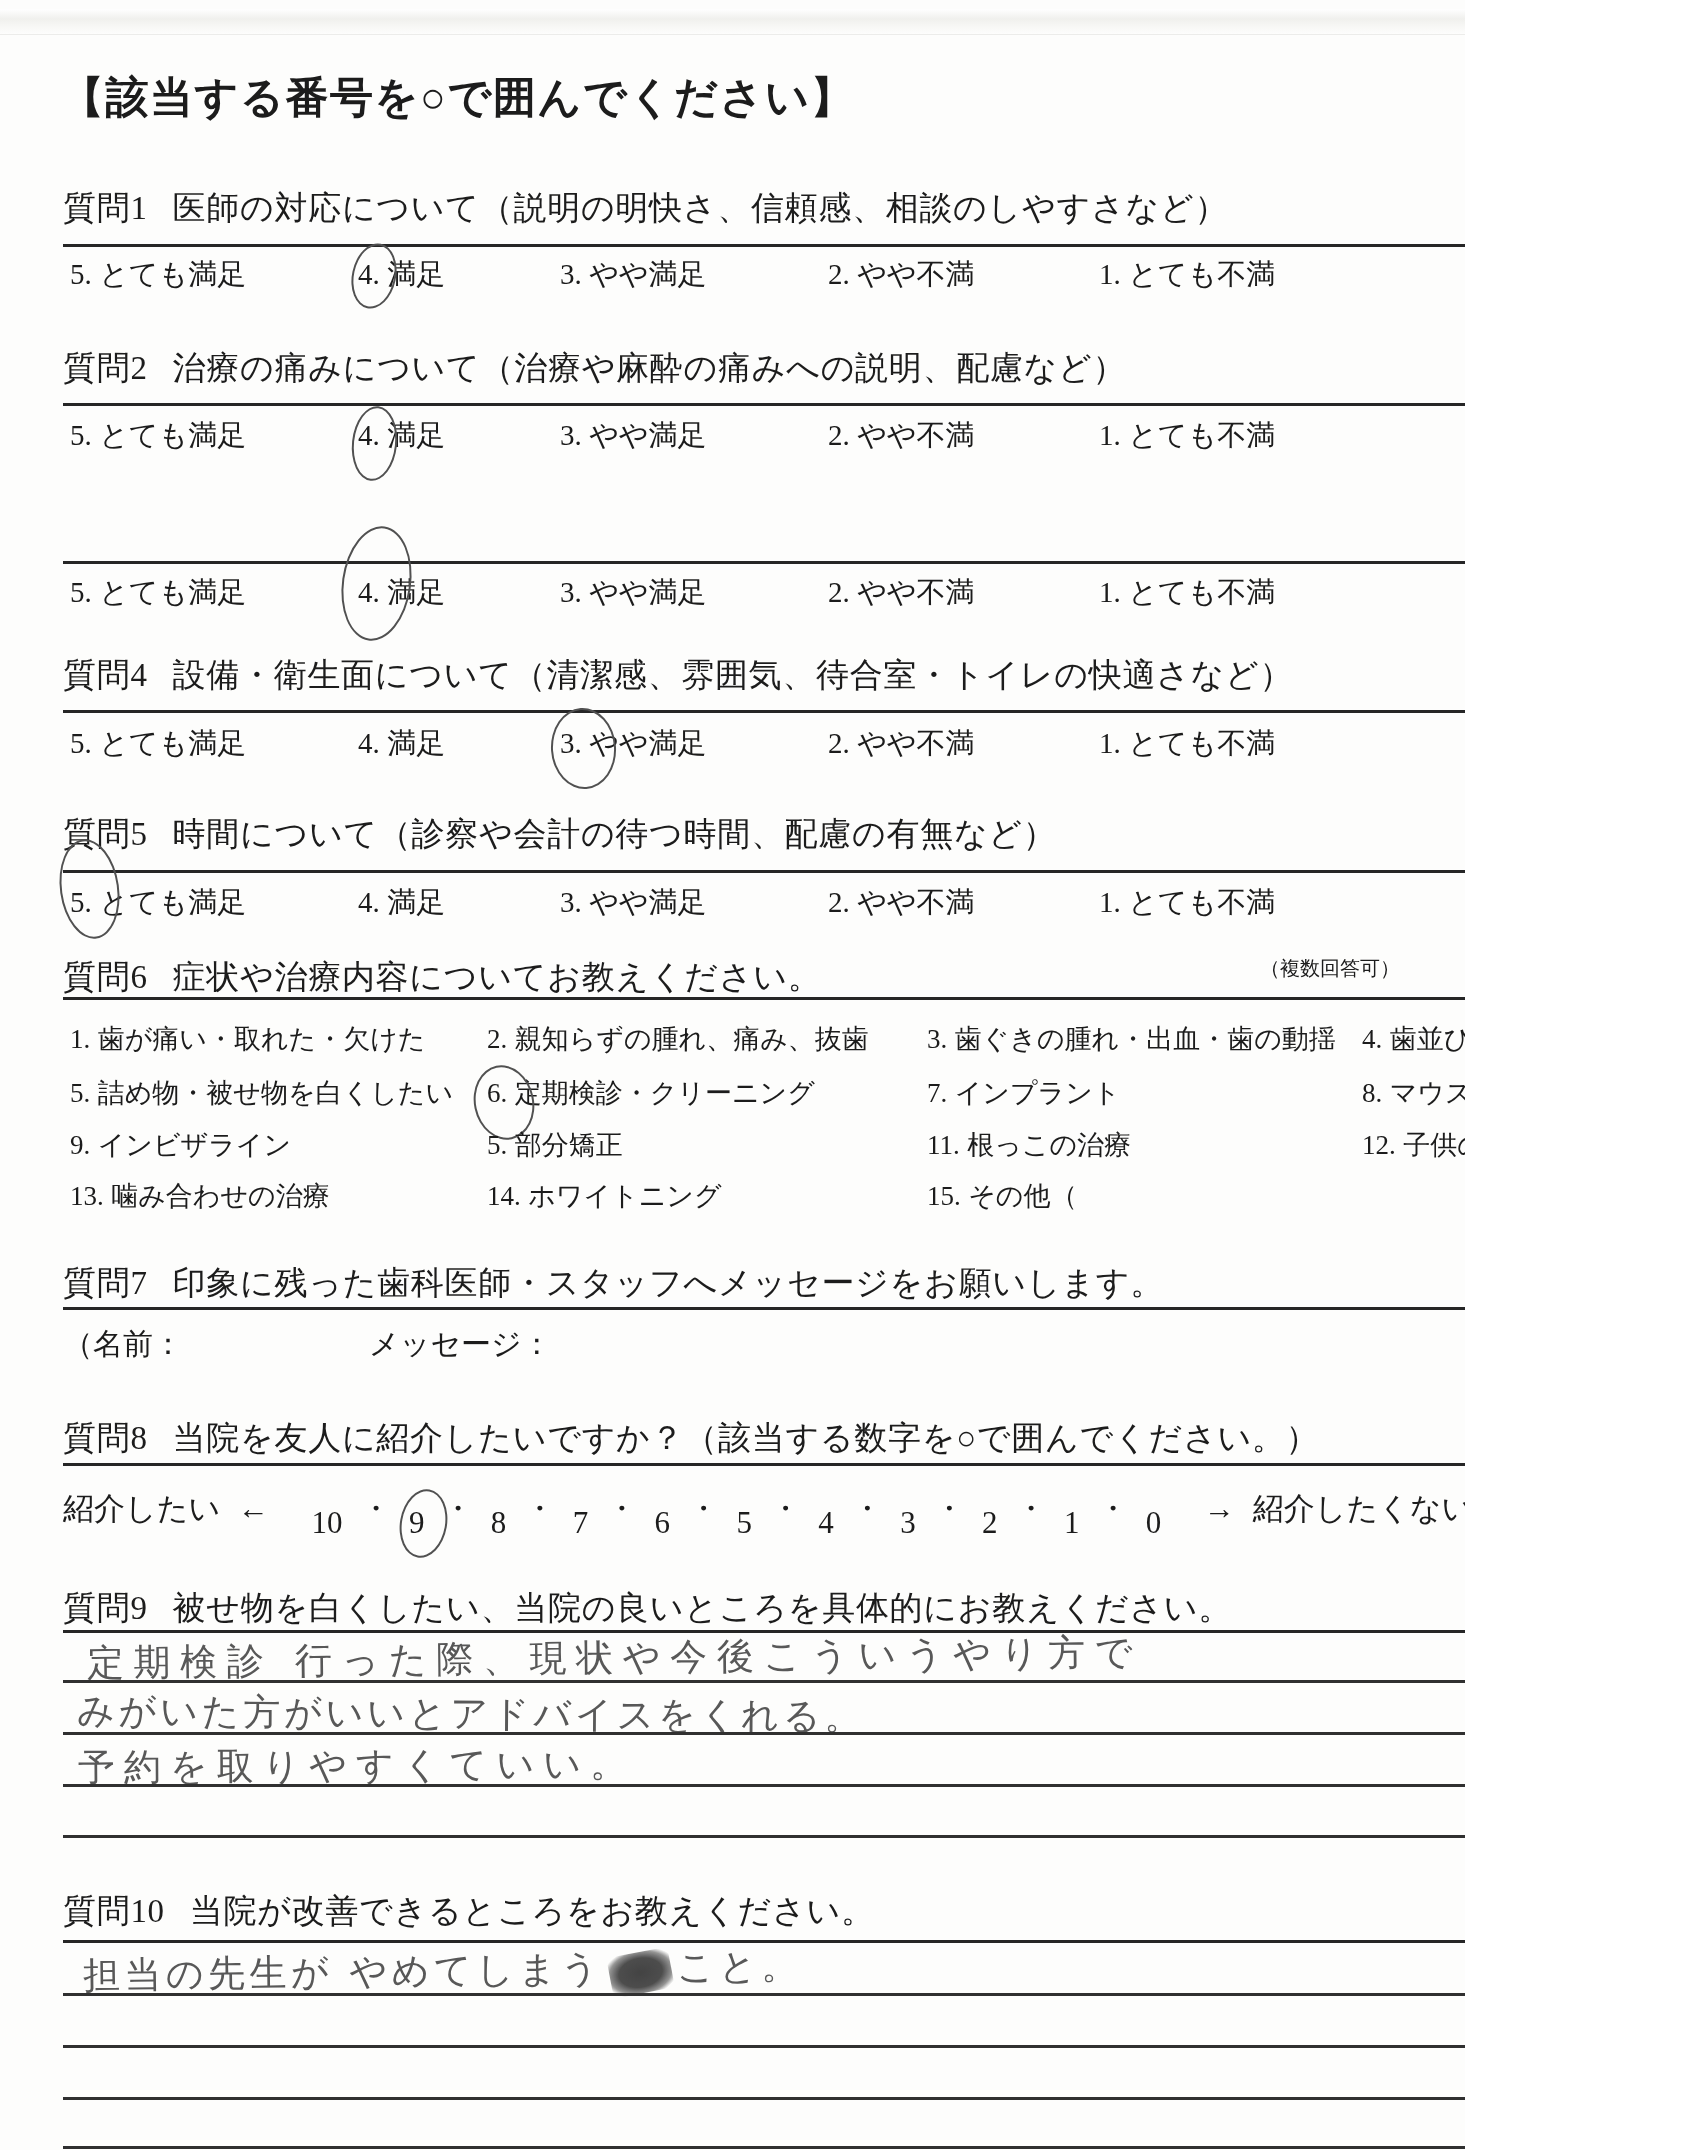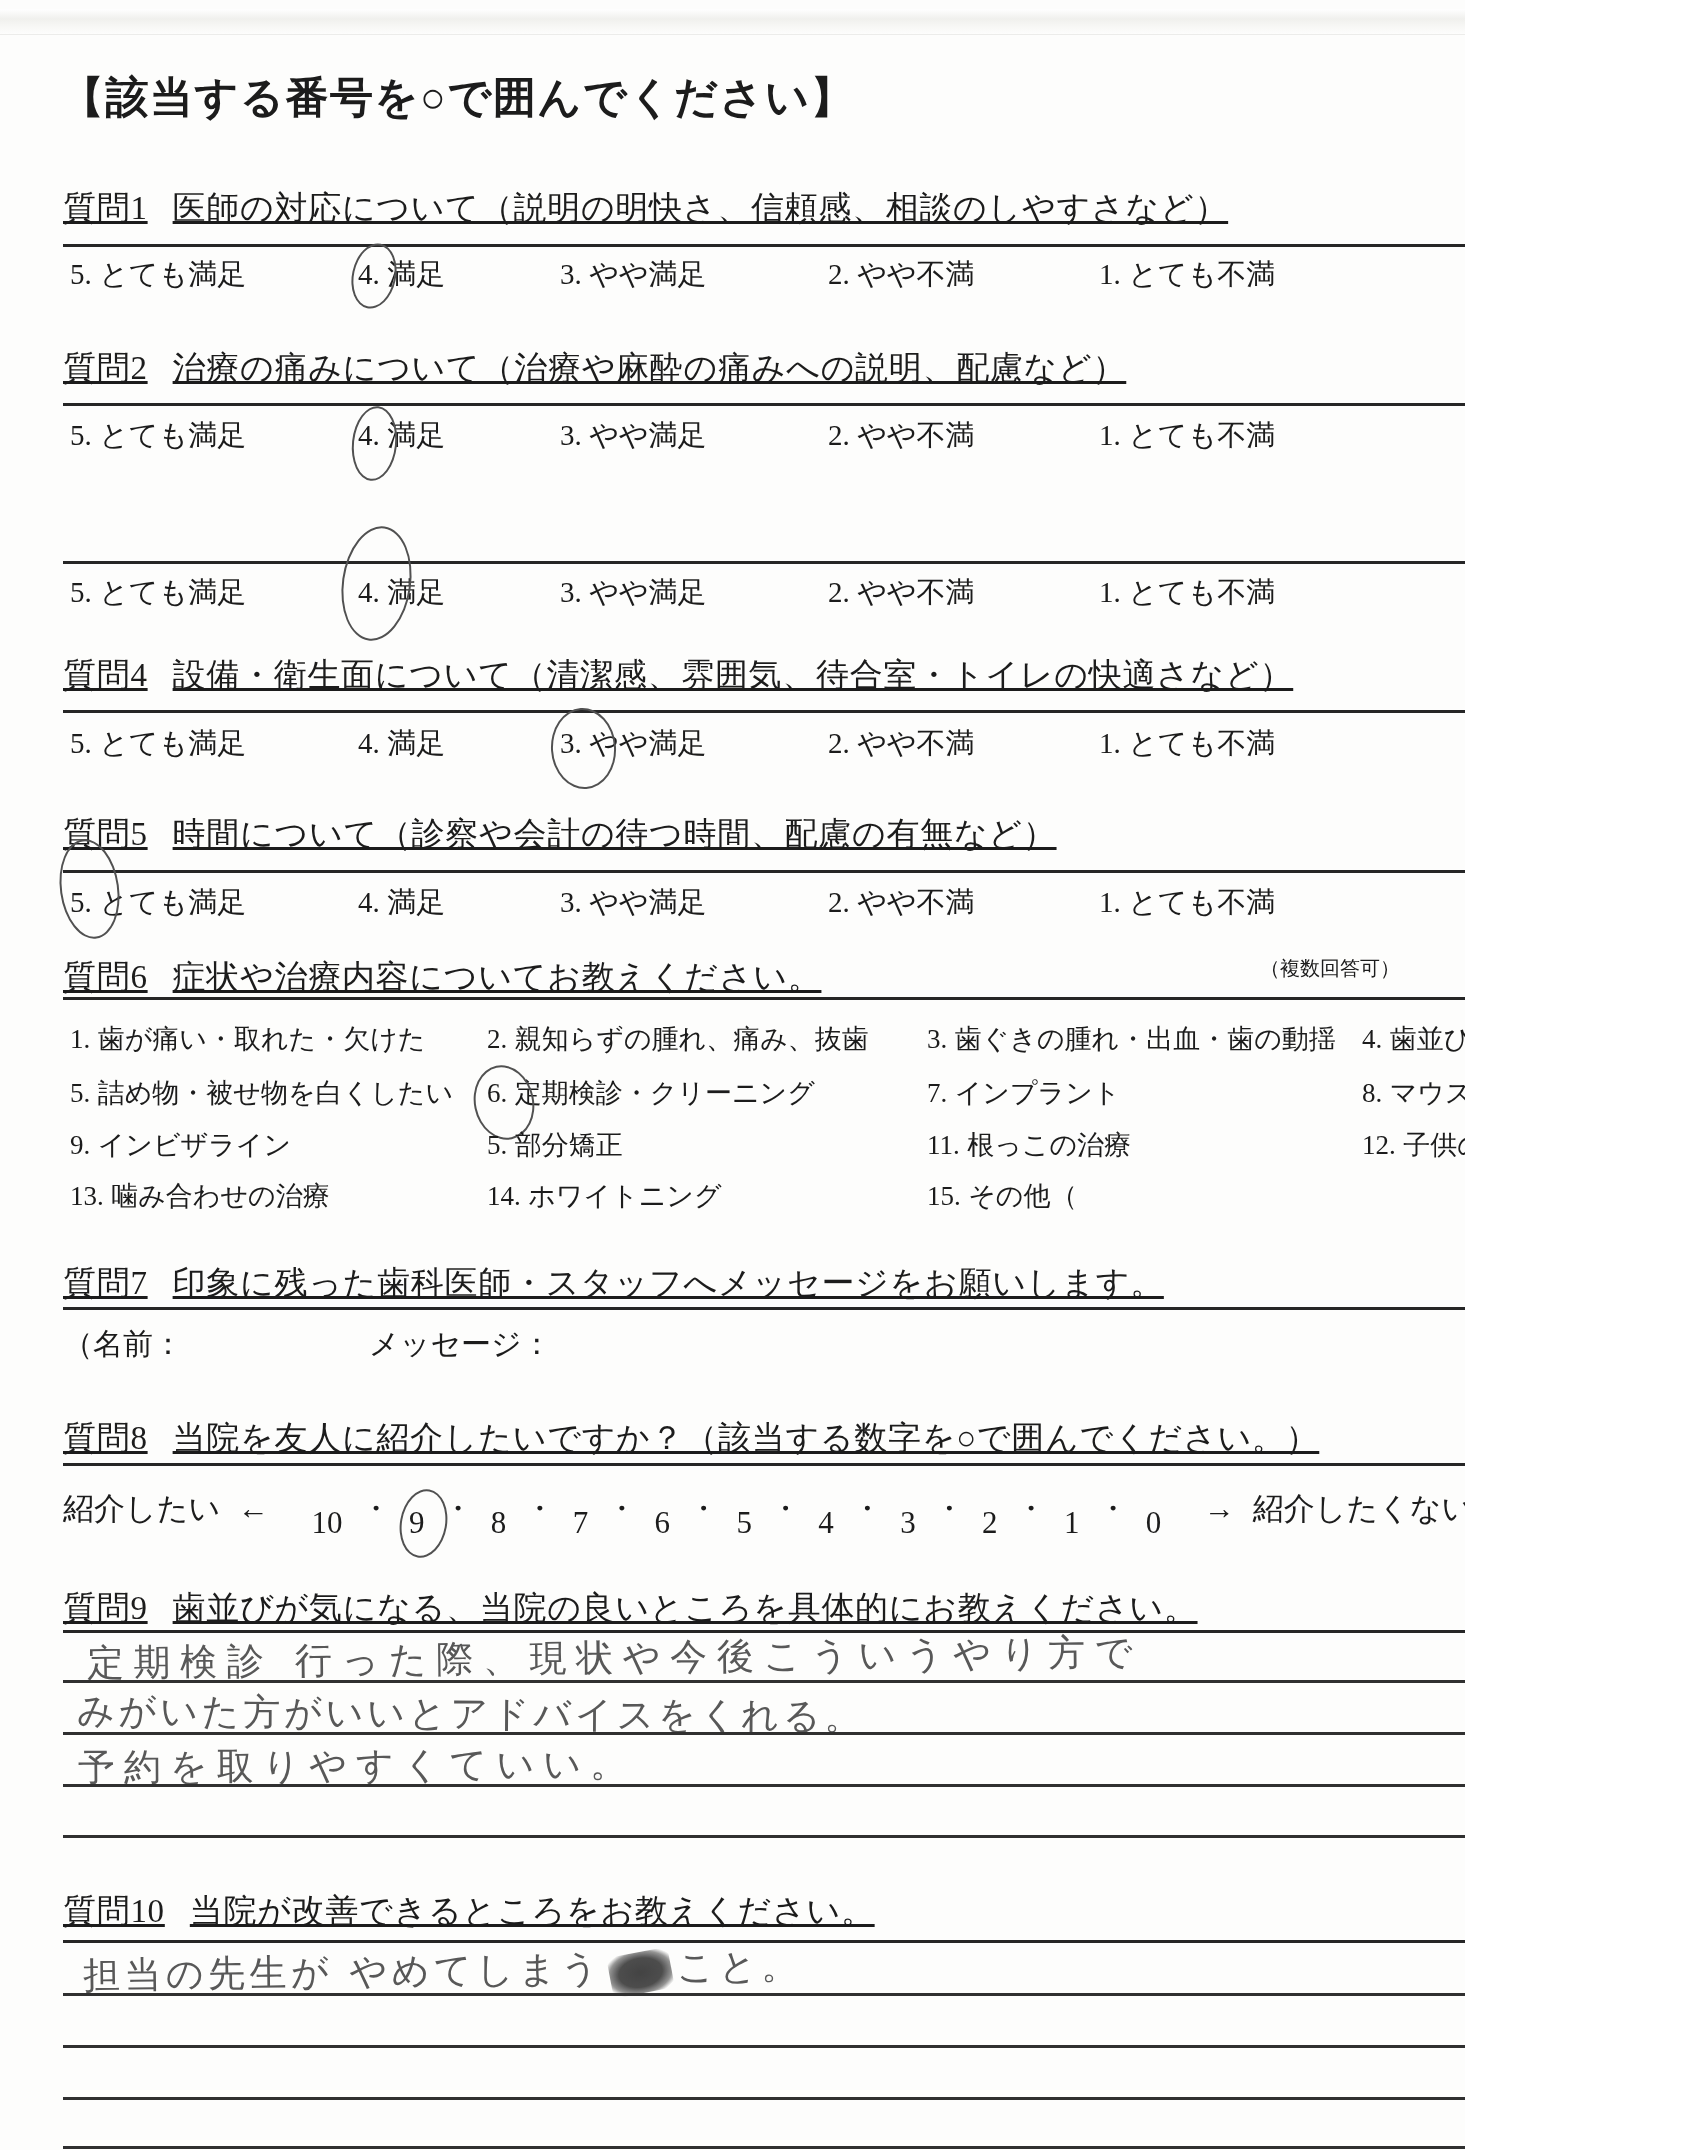"質問1 医師の対応について（説明の明快さ、信頼感、相談のしやすさなど）" .q-head { text-decoration: underline -> none }
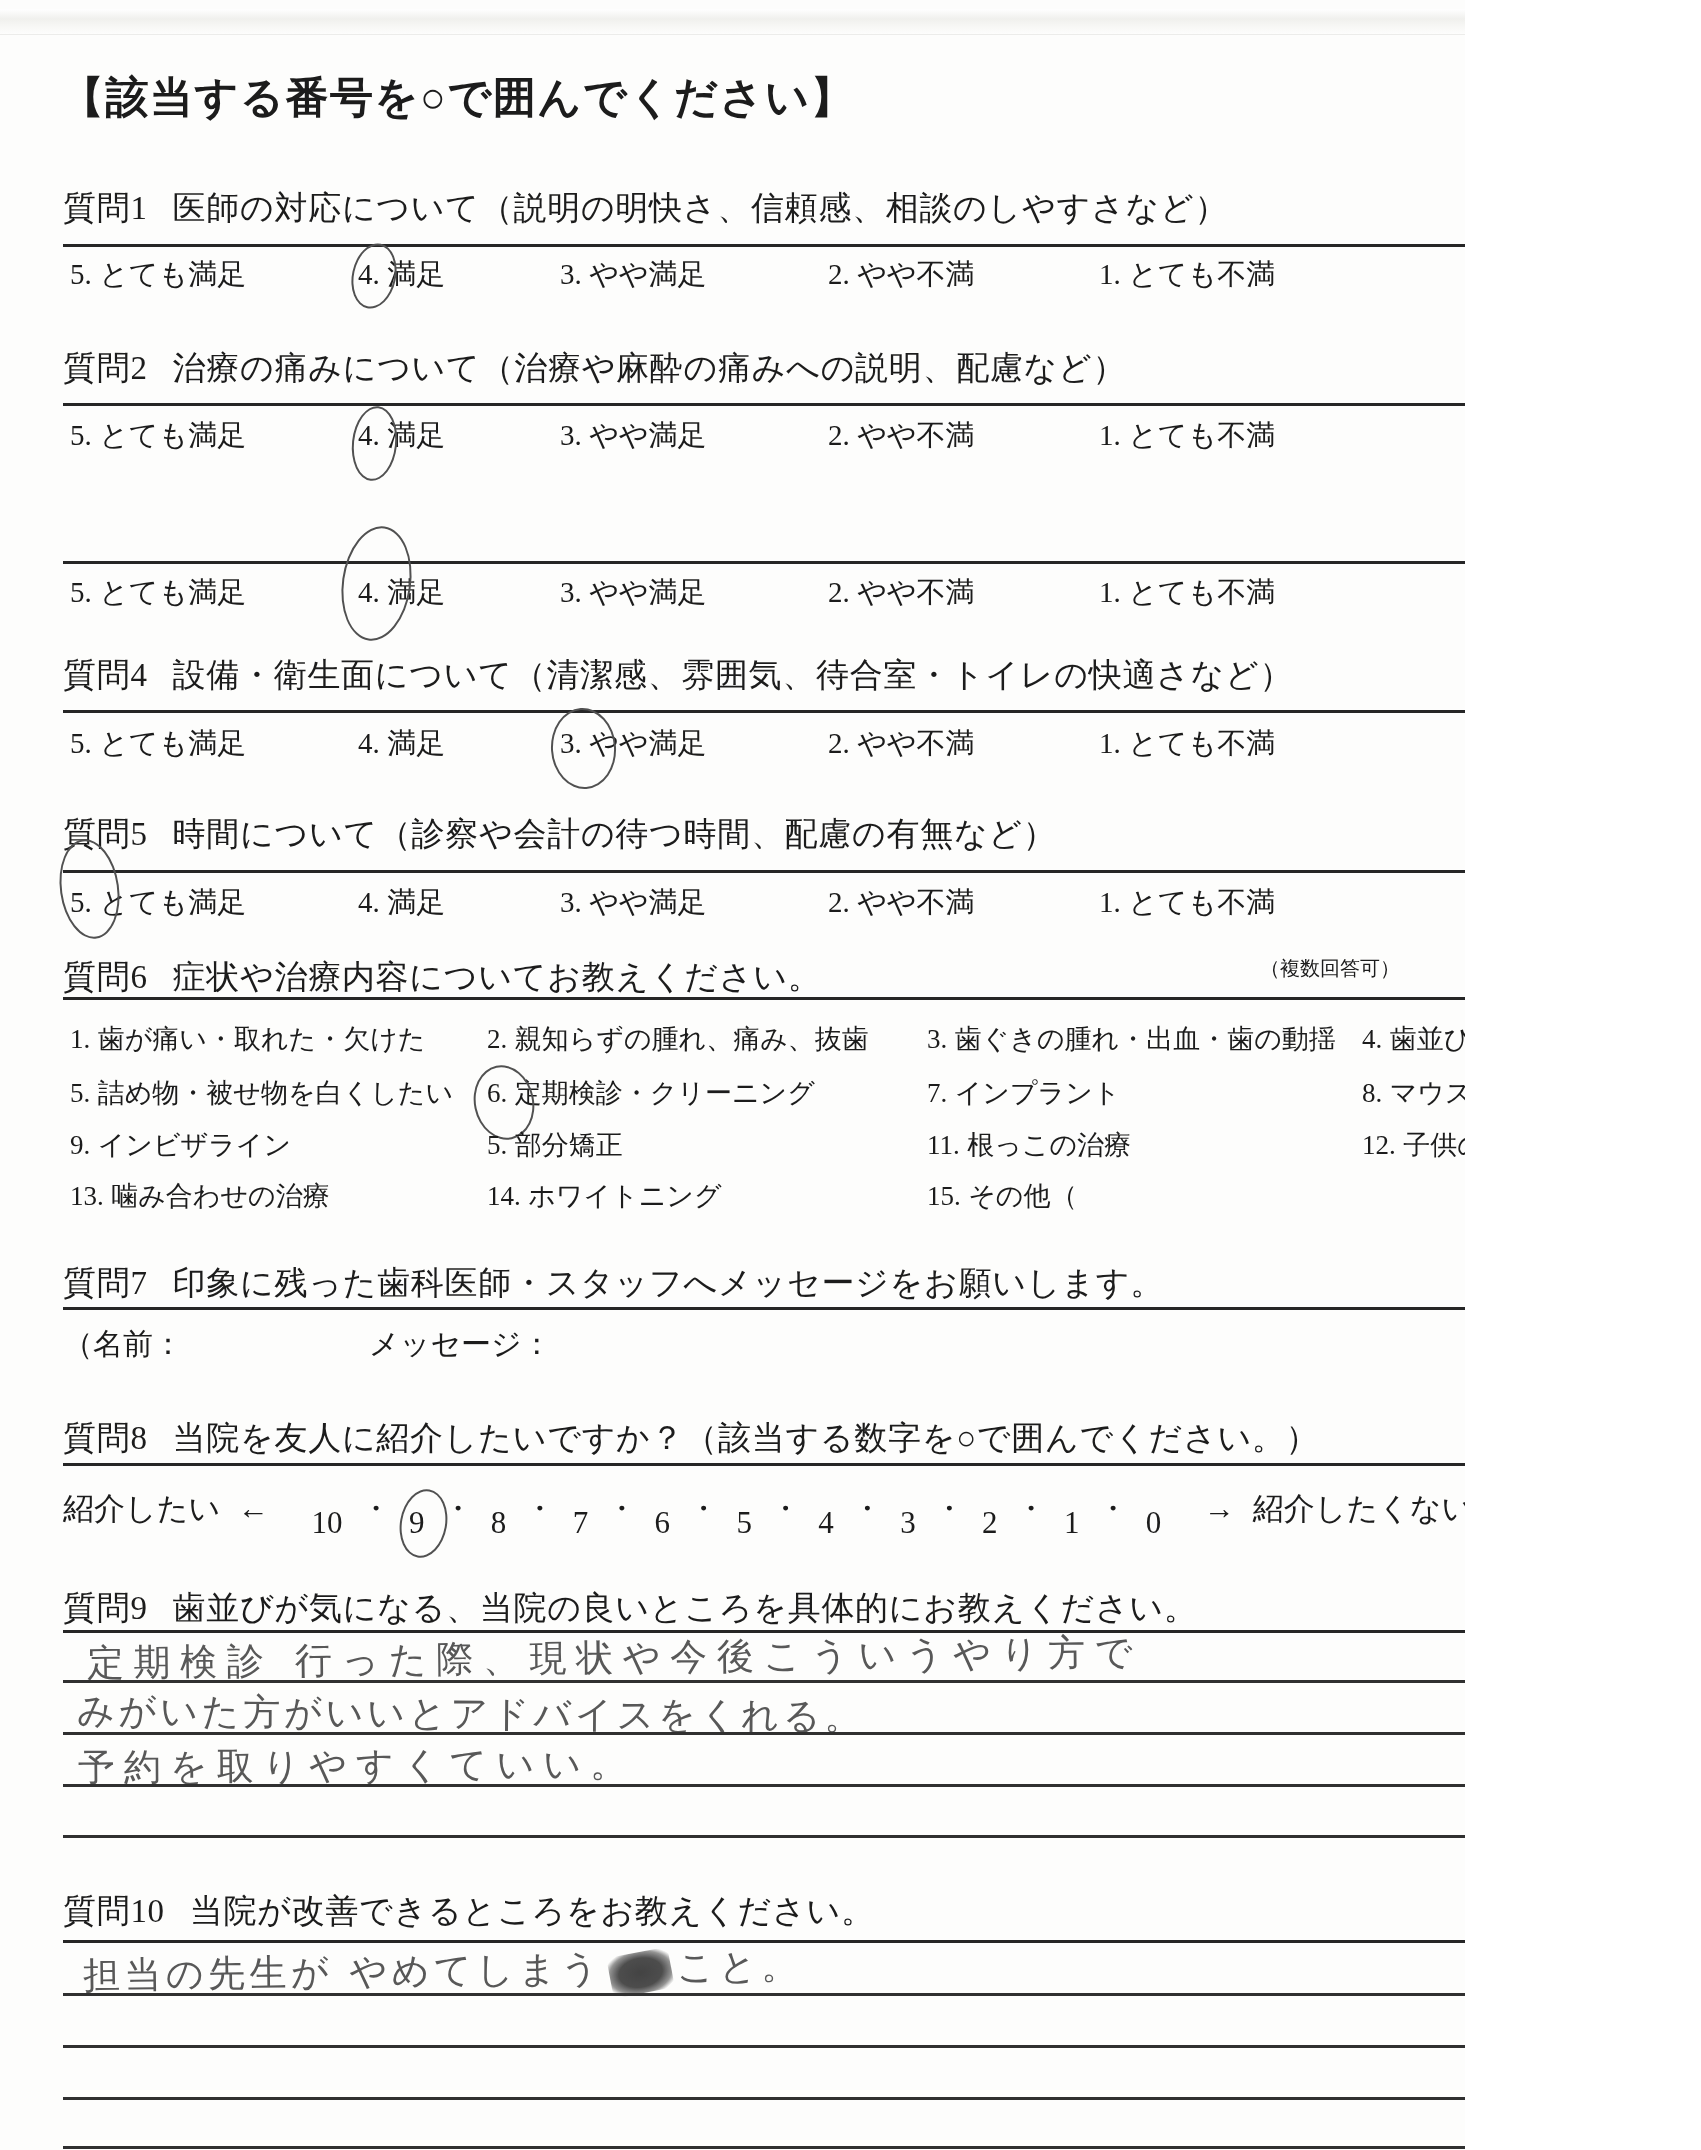"歯並びが気になる、当院の良いところを具体的にお教えください。" span.qtitle { text: 歯並びが気になる -> 被せ物を白くしたい }
